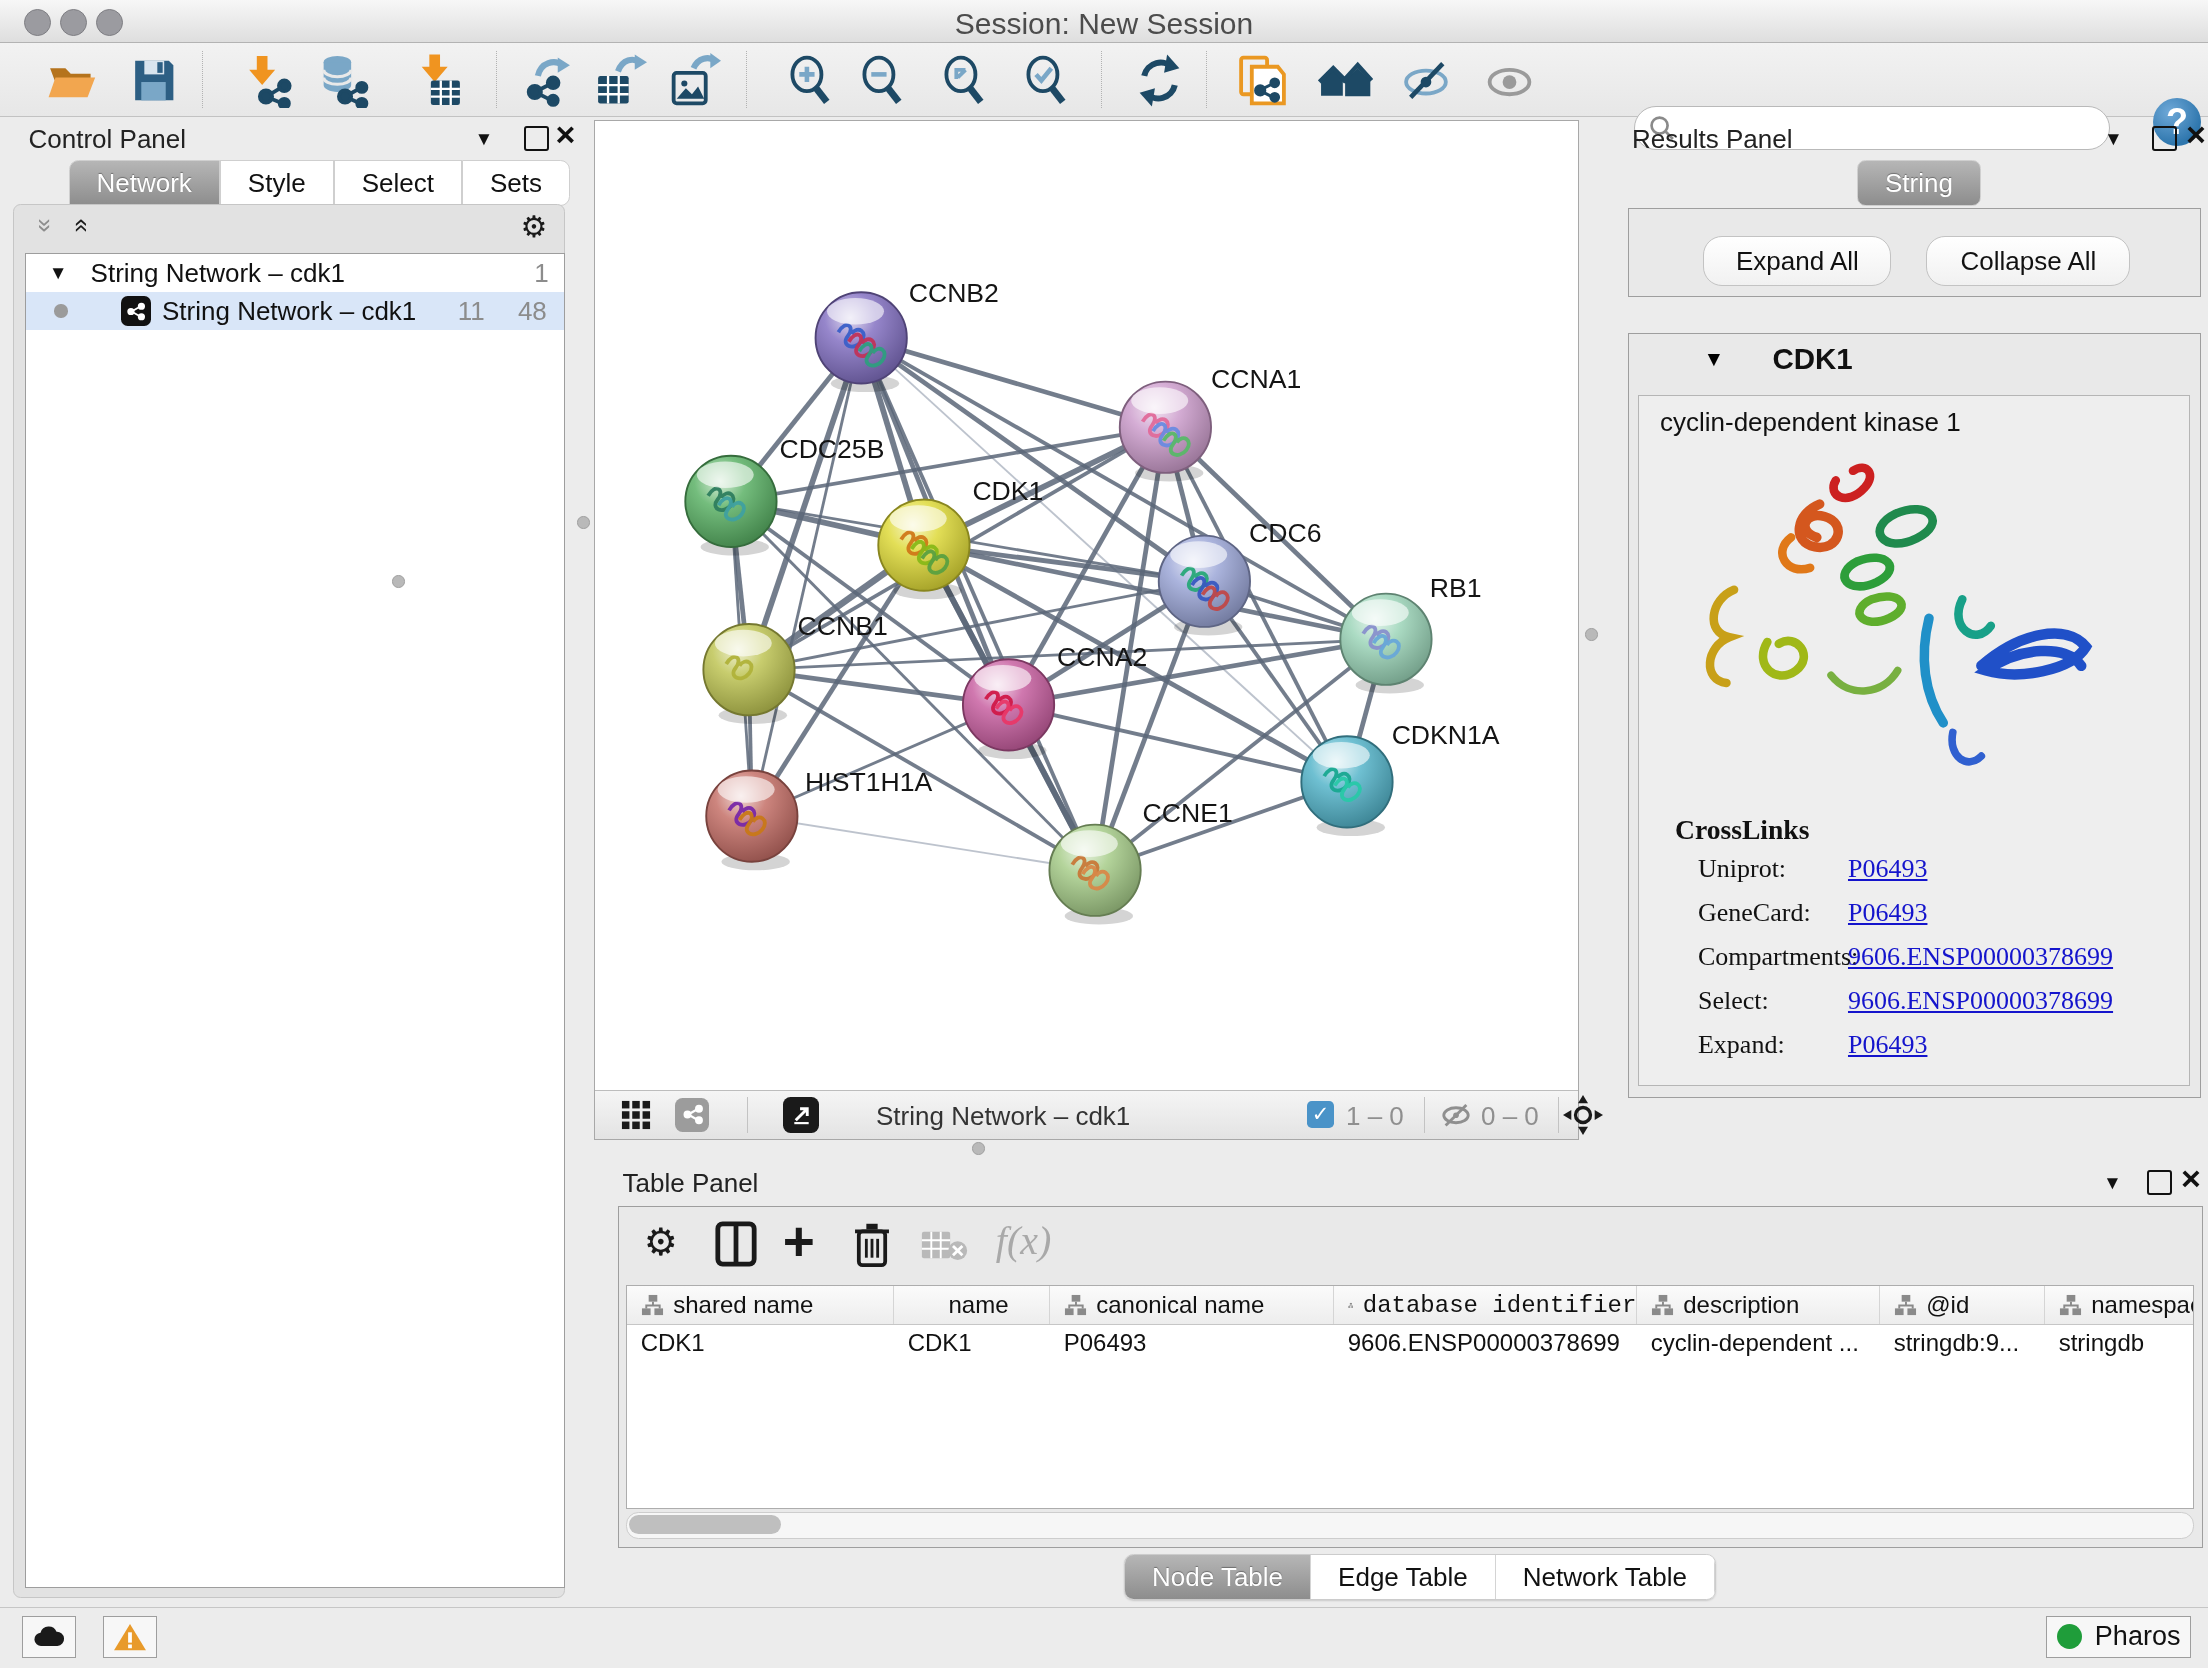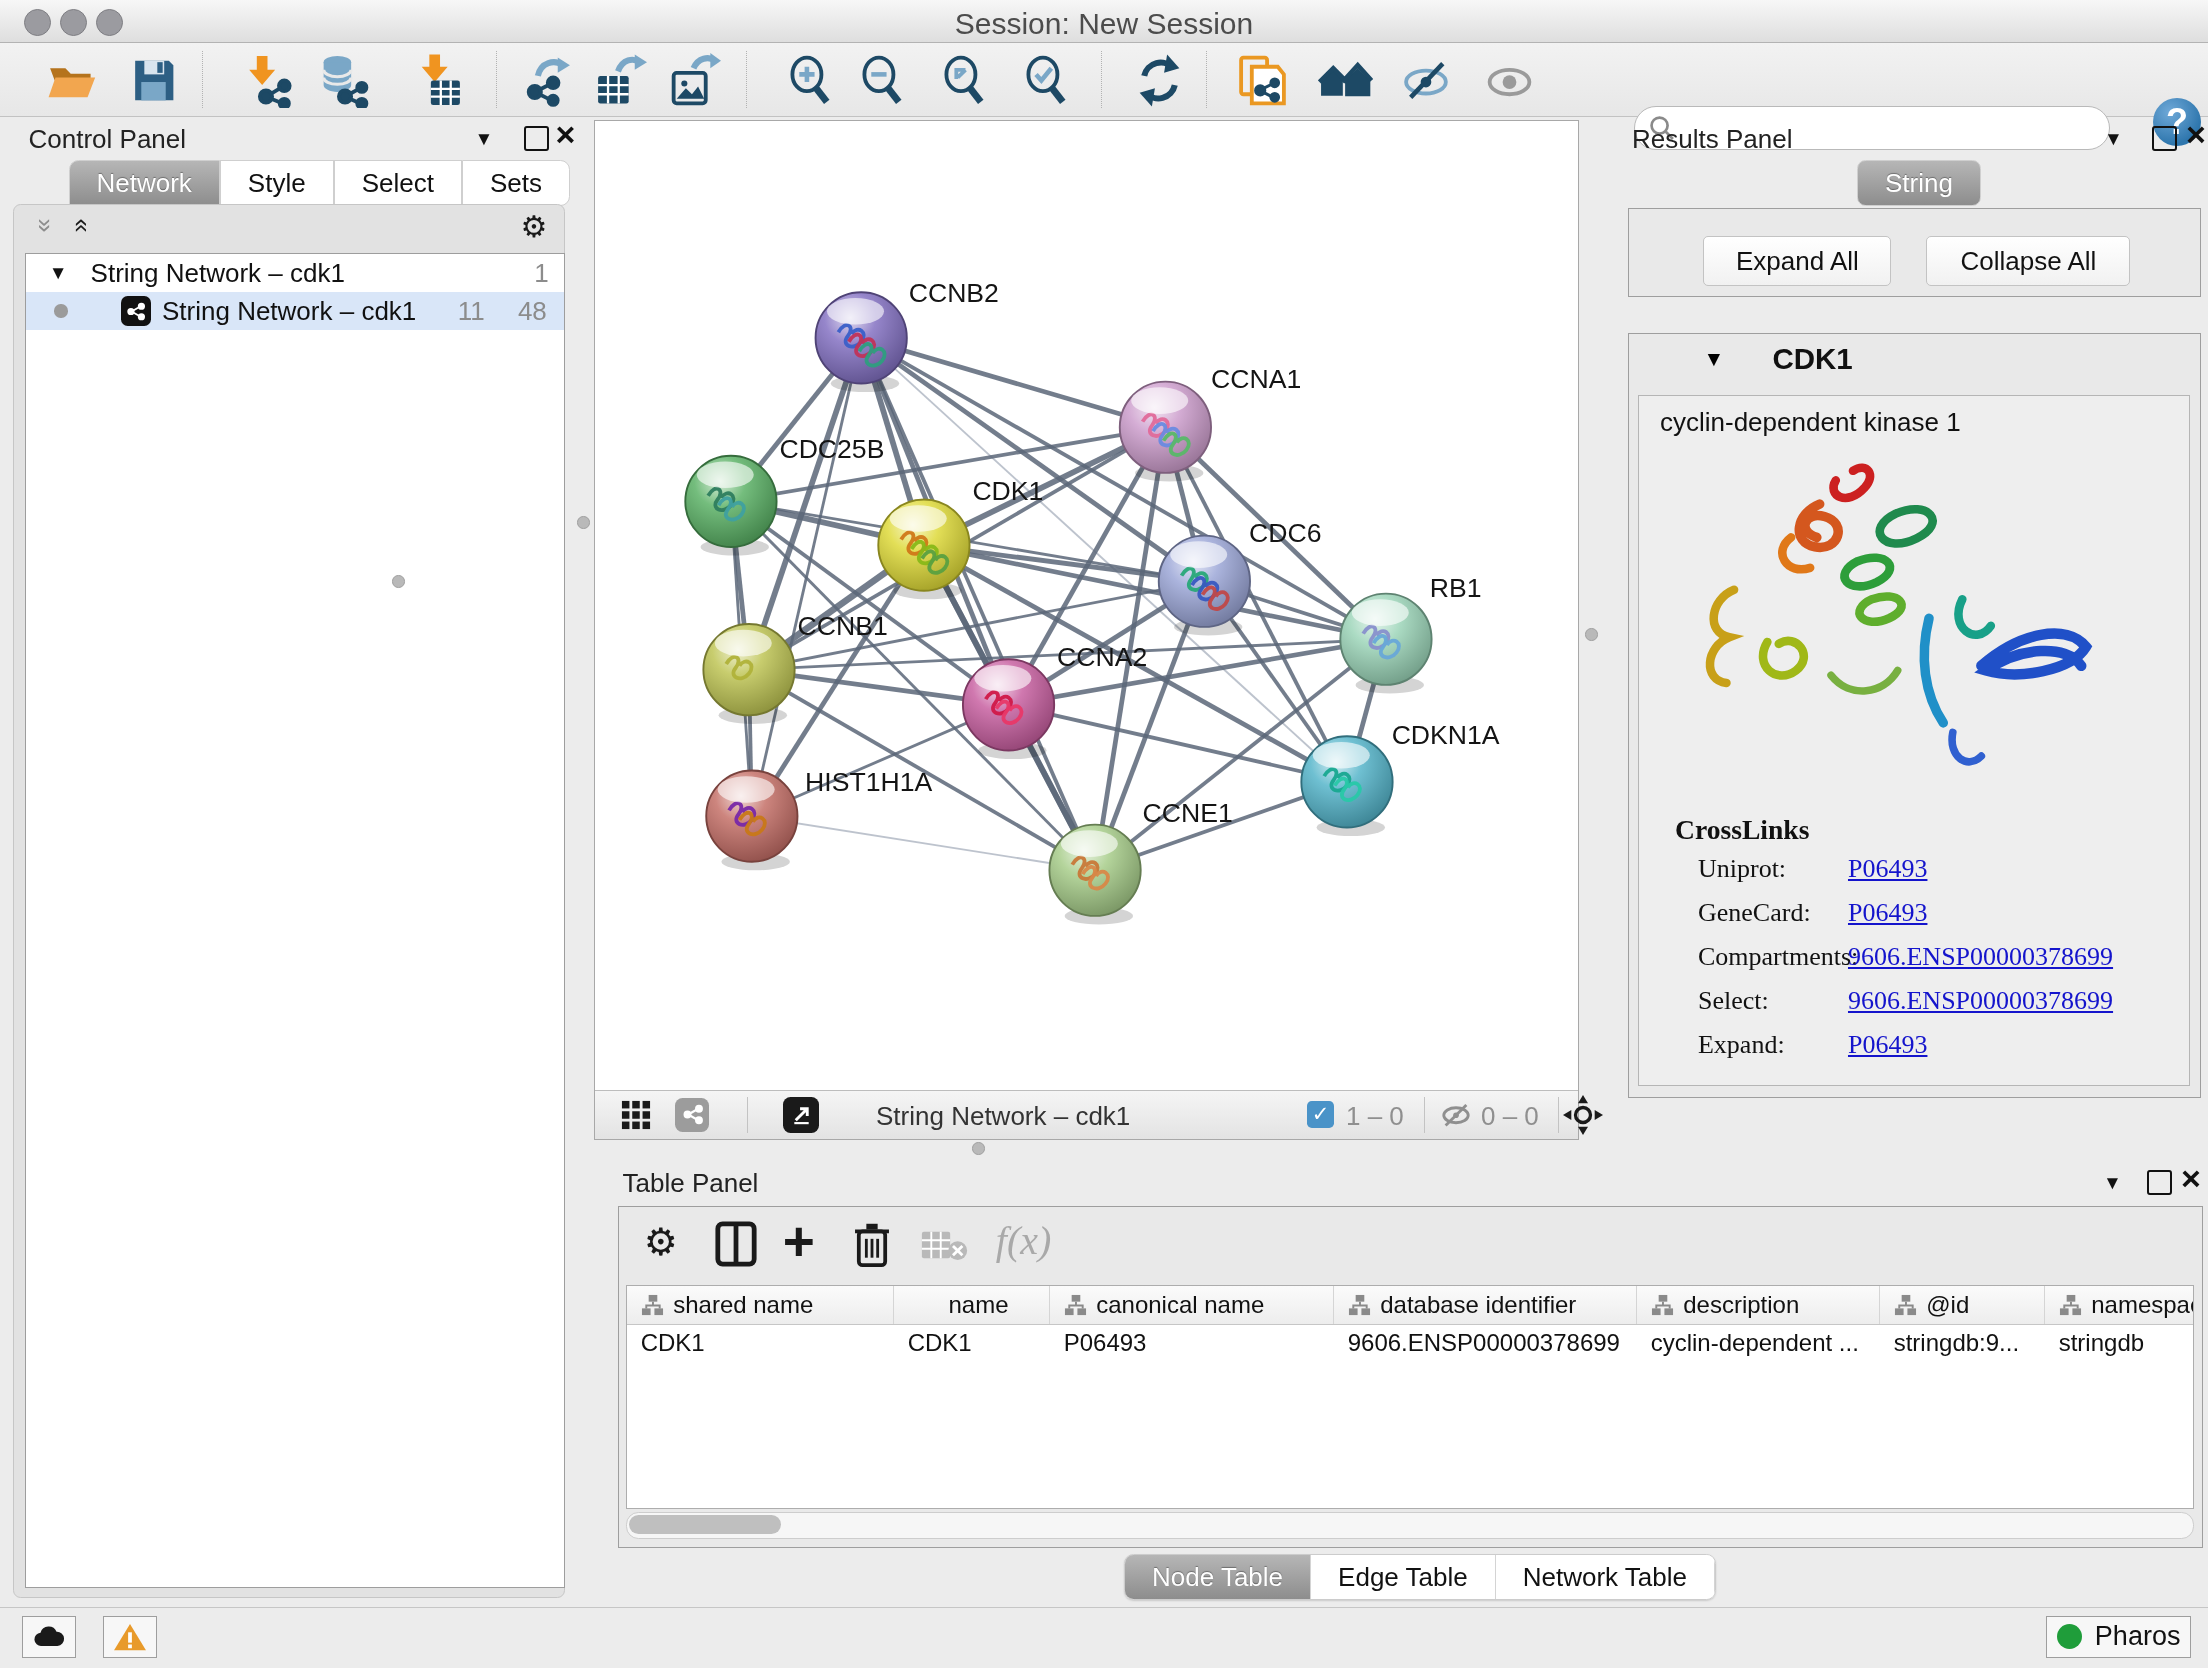"Expand All" .rp-btn { border-radius: 5px -> 19px }
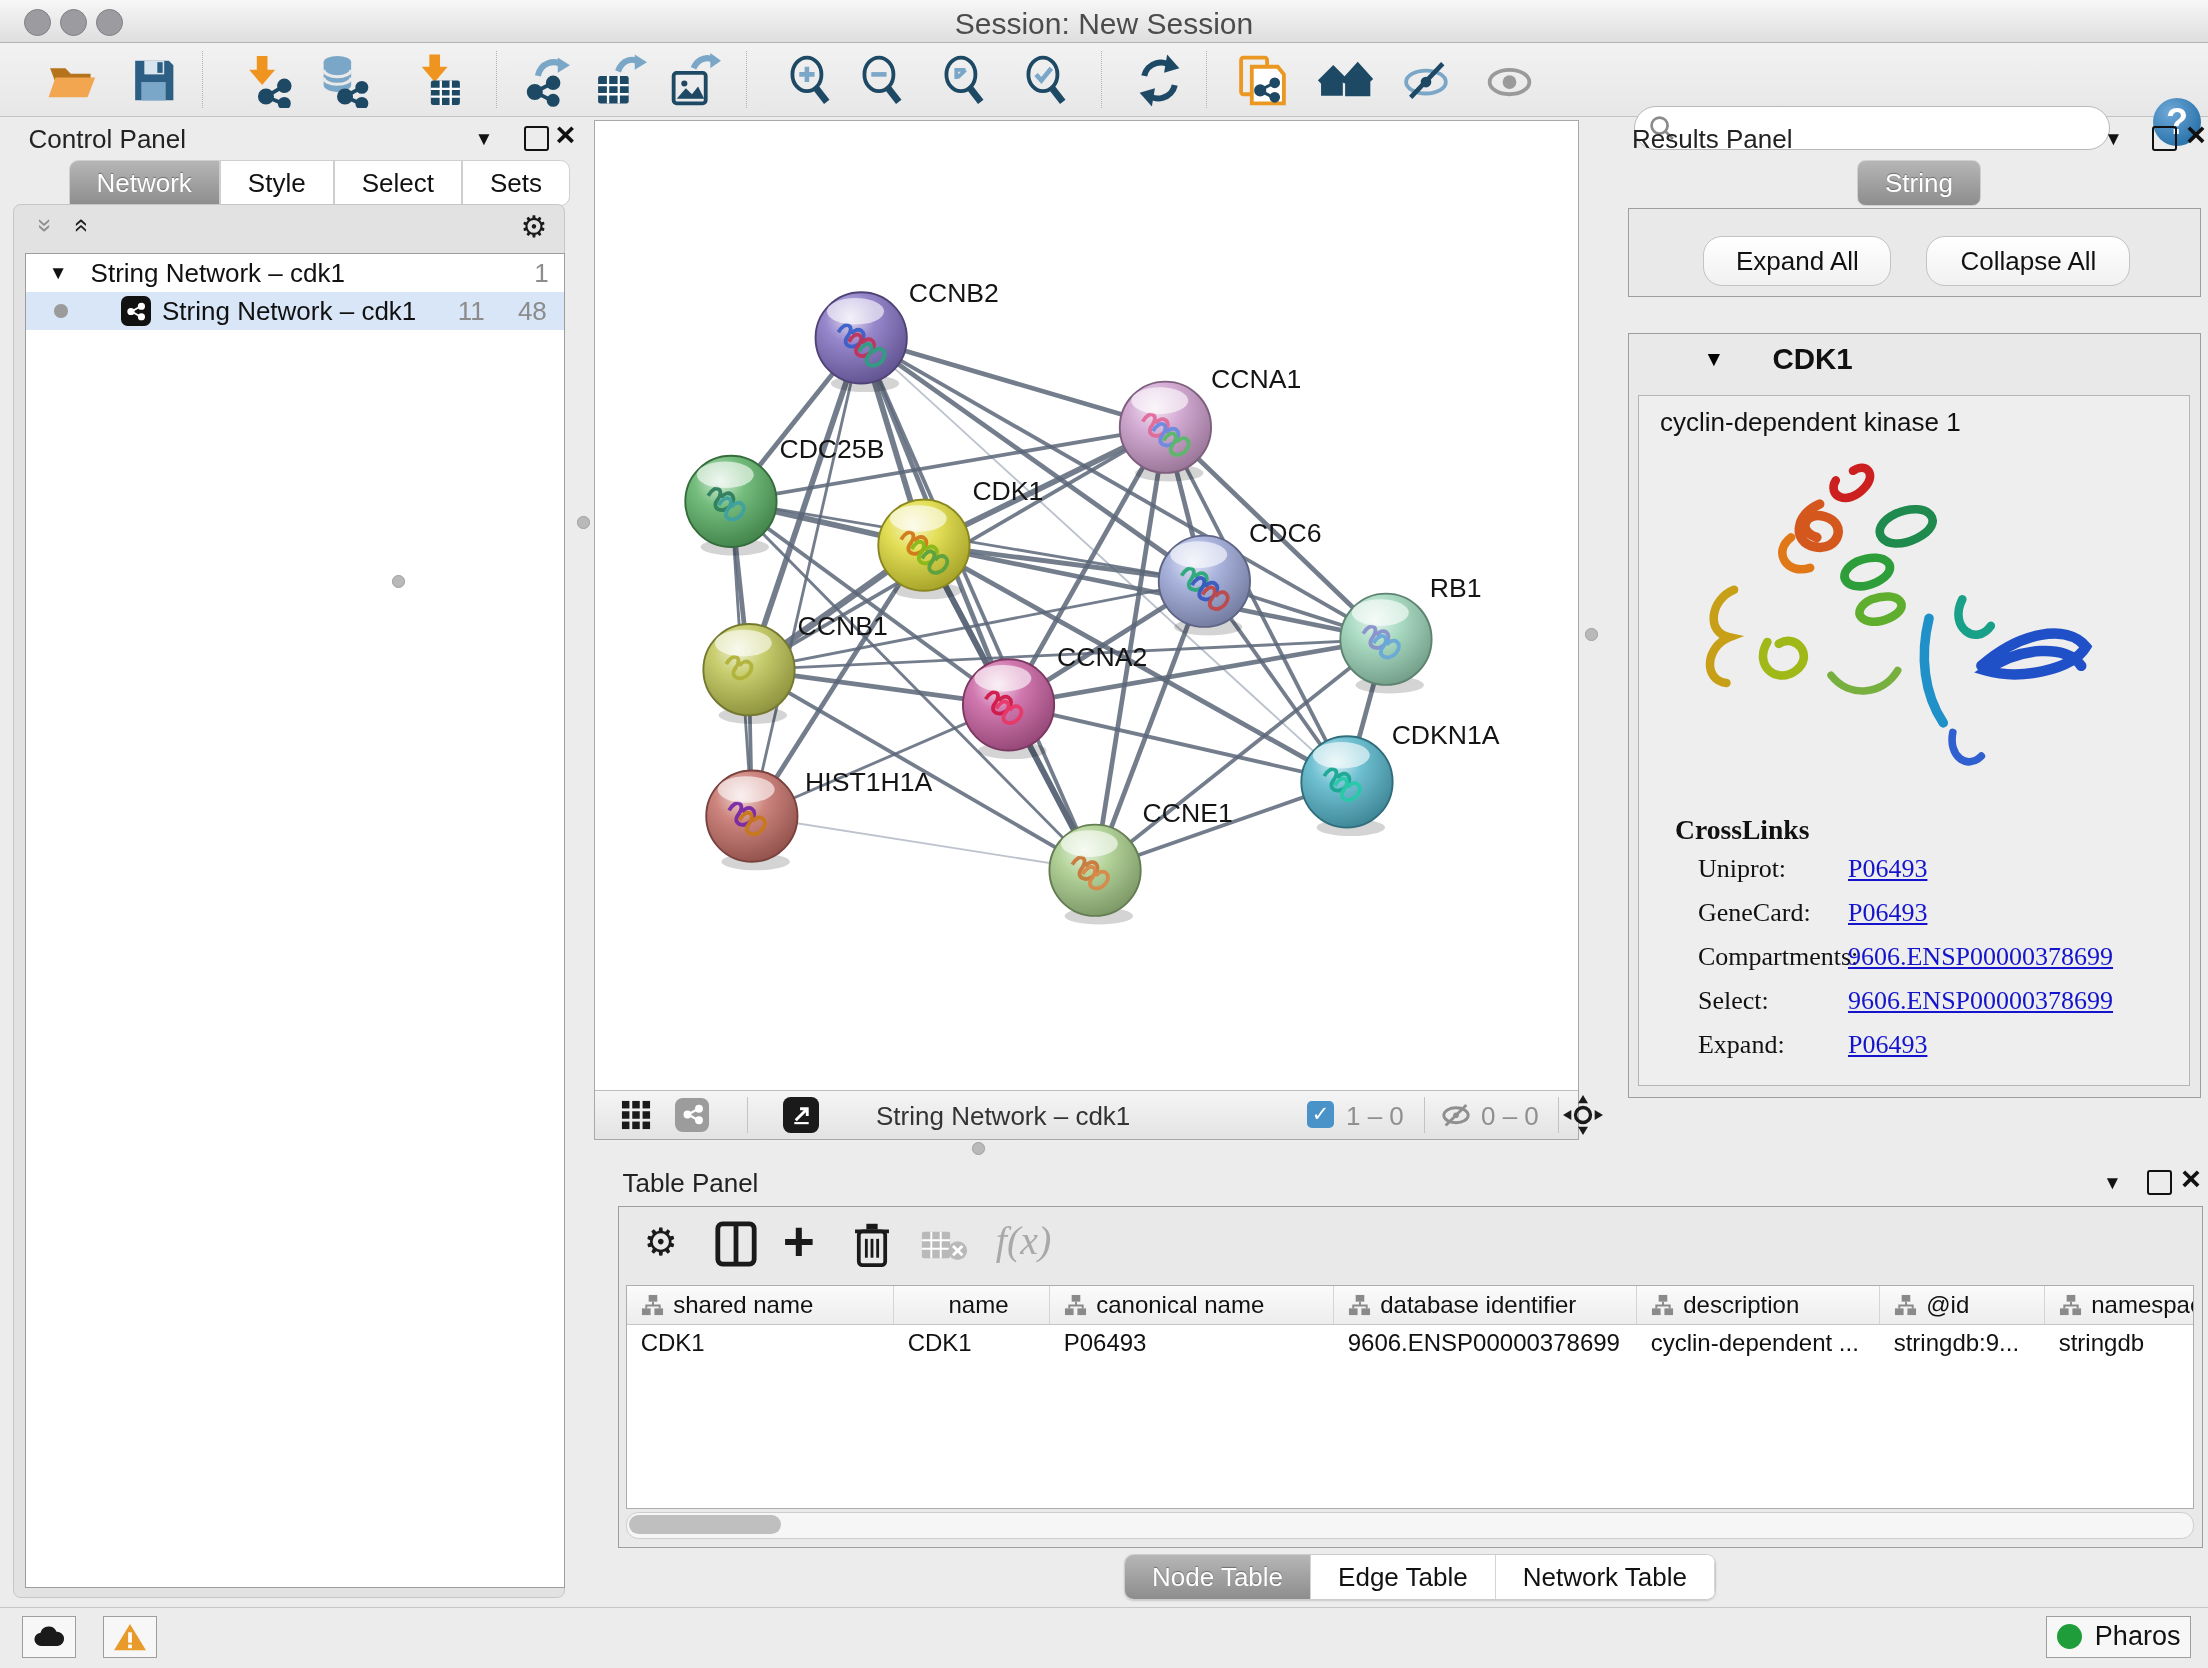"database identifier" div.tp-hcell { font-family: none -> Liberation Mono, monospace }
